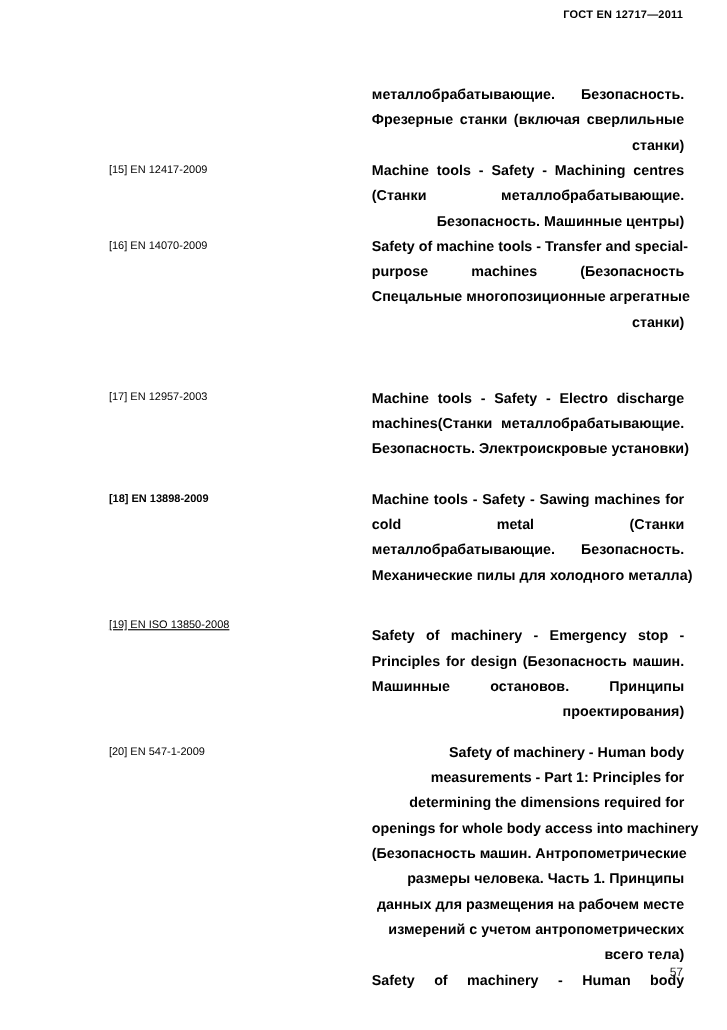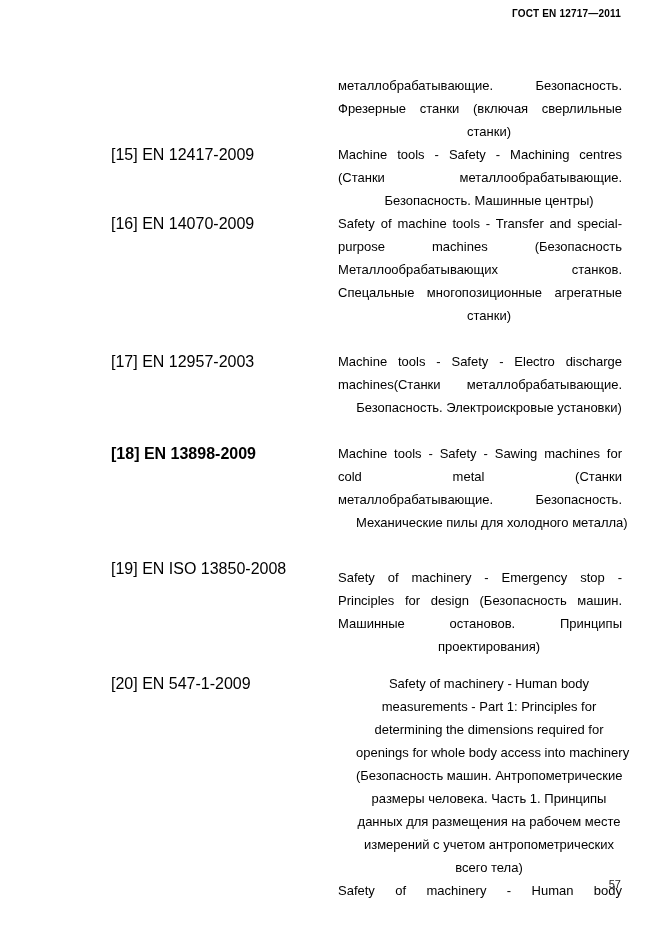"металлобрабатывающие. Безопасность." .ref-desc { font-weight: none -> bold }
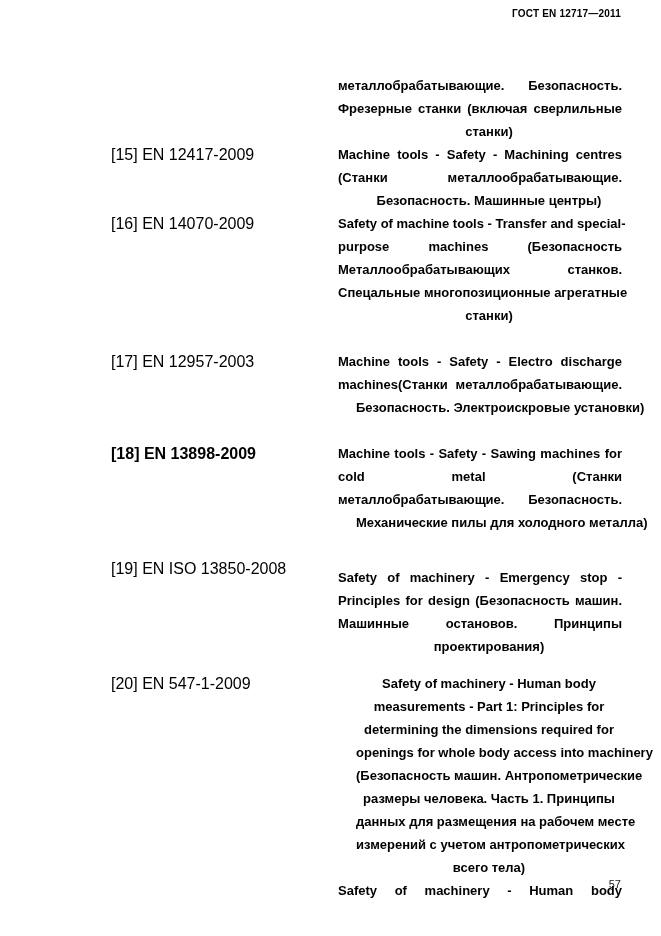"станки)" .line.l { margin-left: 18px -> none; text-align: center -> right }
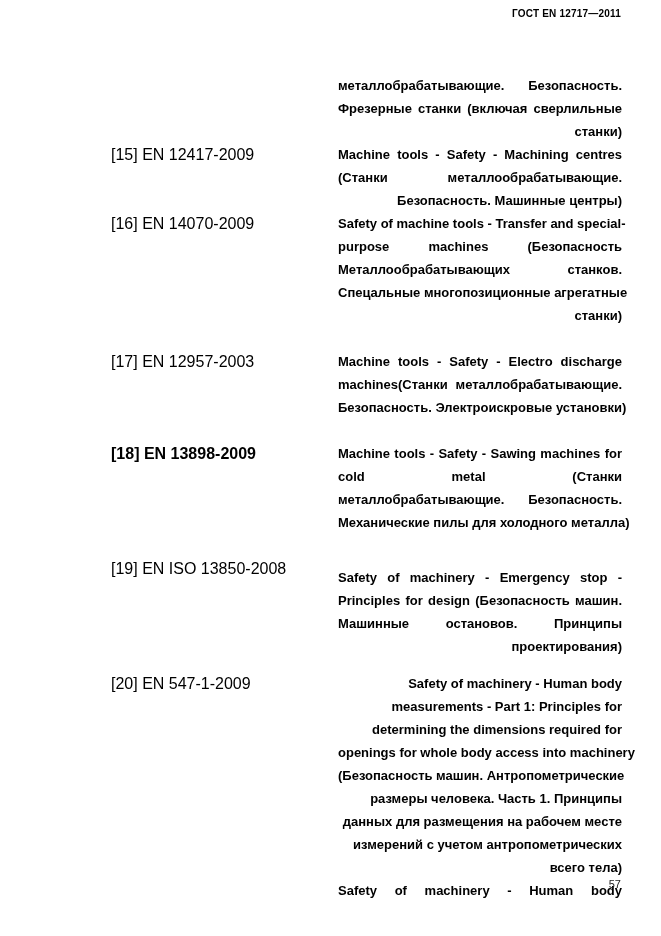"[15] EN 12417-2009" .ref-id { font-size: 16px -> 10px; left: 72px -> 60px }
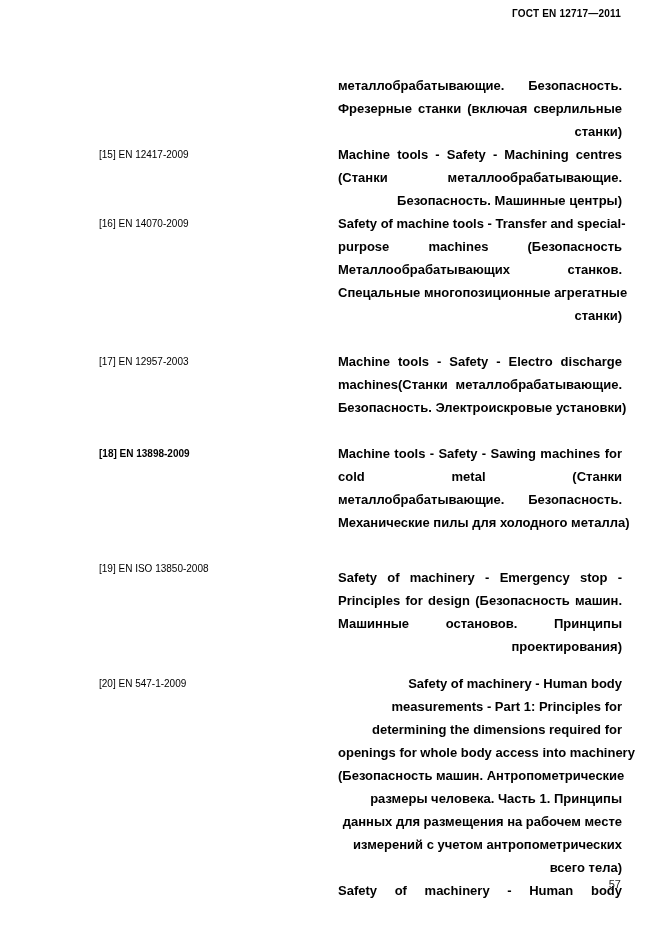"(Станки металлообрабатывающие." span.line { text: металлообрабатывающие -> металлобрабатывающие }
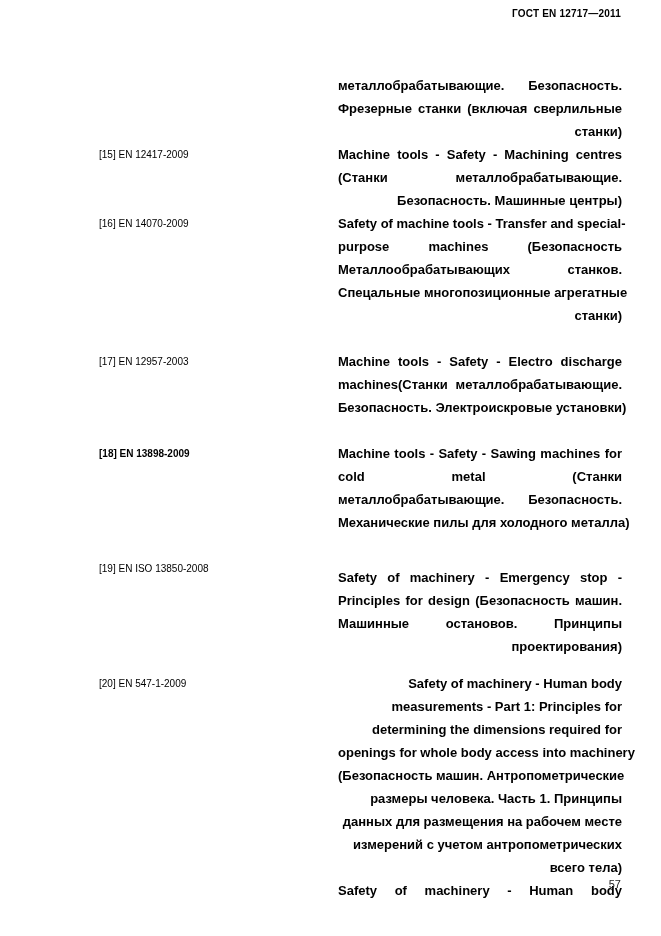"Металлообрабатывающих станков." span.line { html: <span>Металлообрабатывающих станков.</span> -> none }
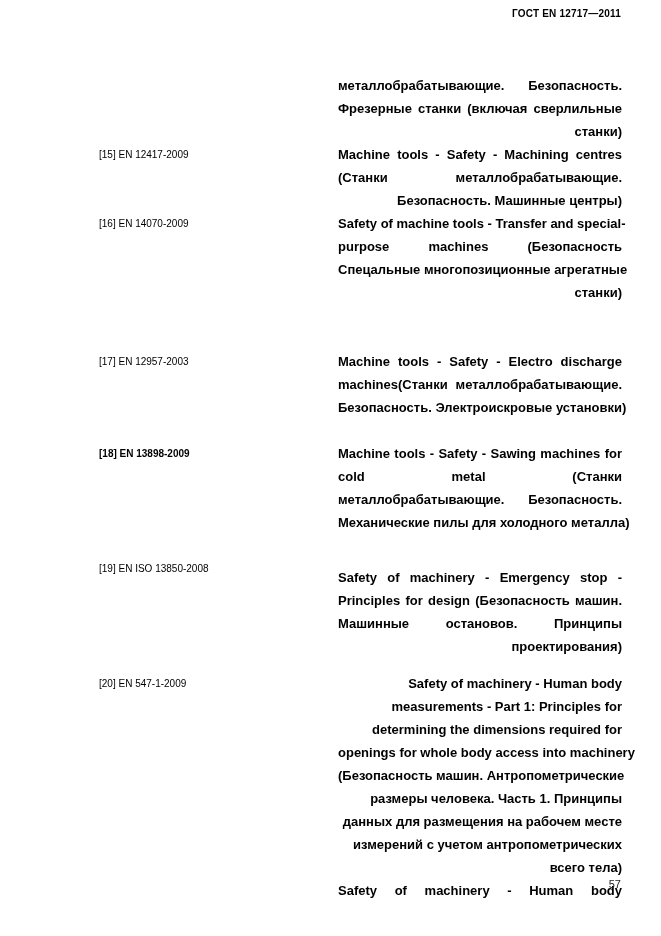"[19] EN ISO 13850-2008" div.ref-id { text-decoration: none -> underline }
